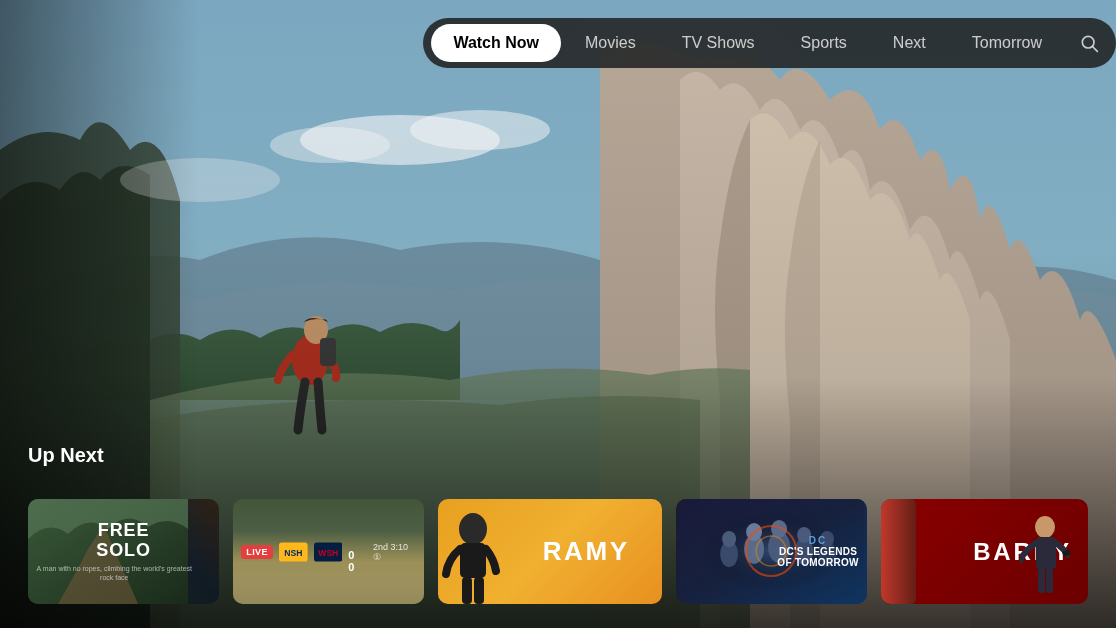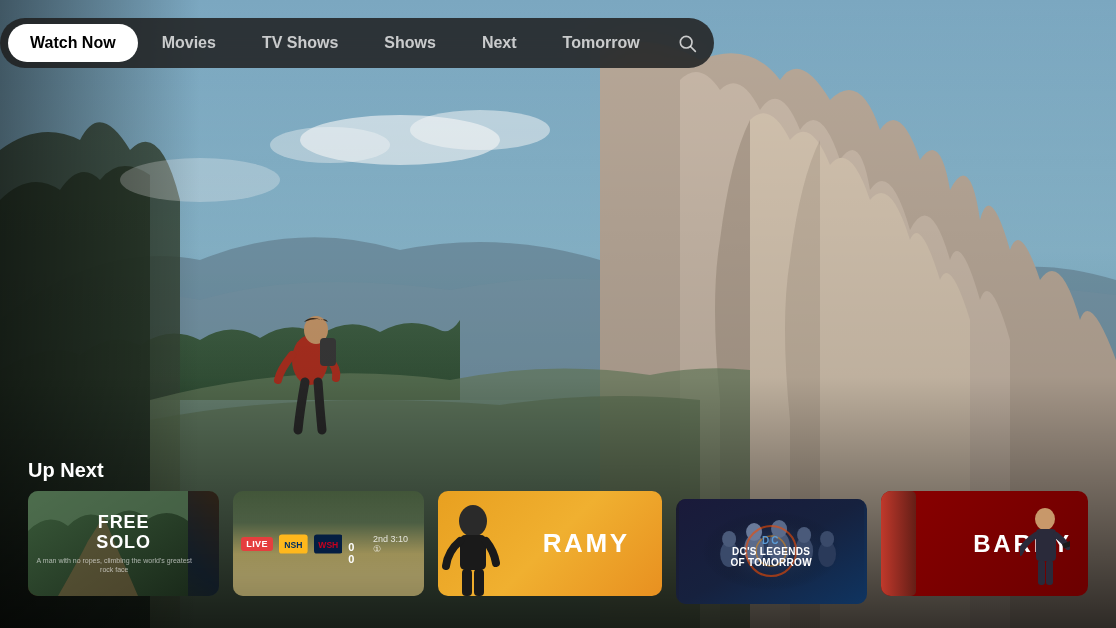"Watch Now" .nav-bar { justify-content: flex-start -> flex-end }
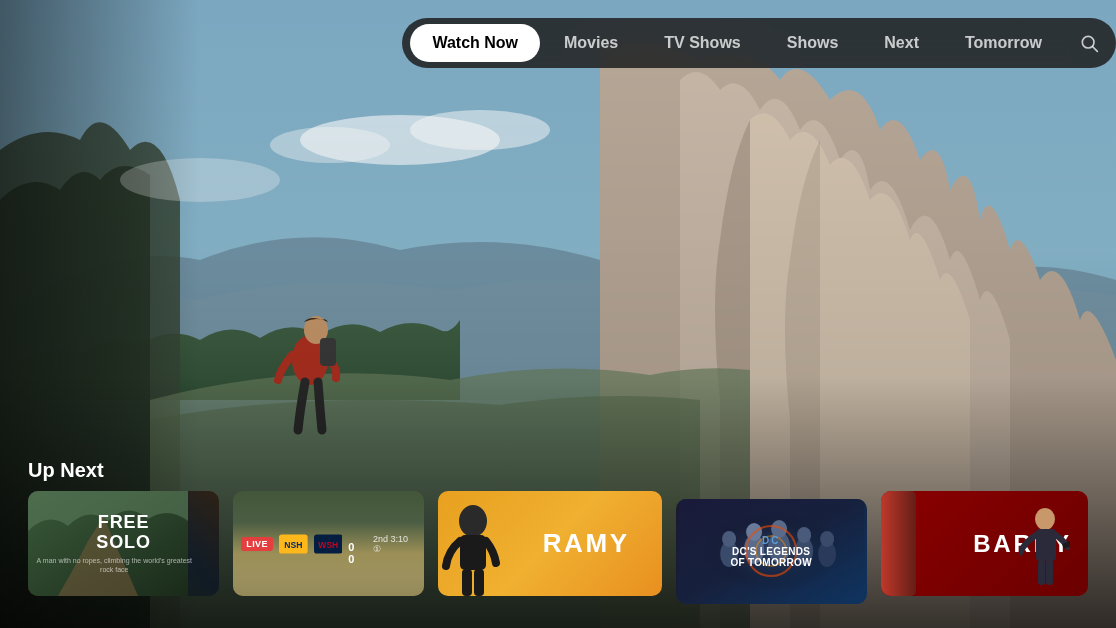"Movies" .nav-item { font-weight: 700 -> 400 }
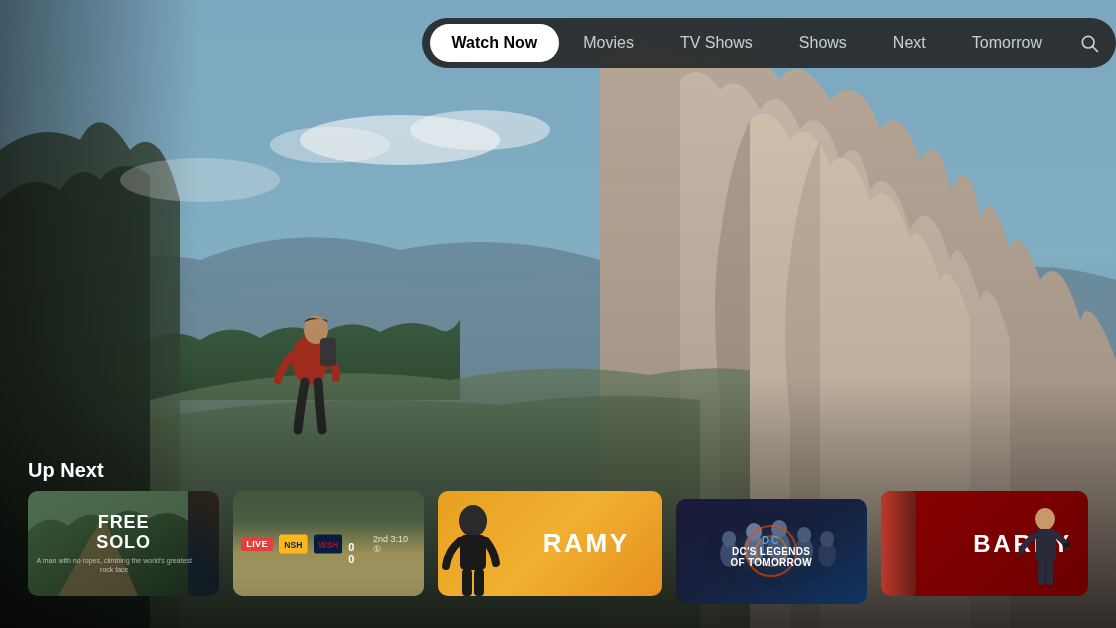"Shows" div.nav-item { text: Shows -> Sports }
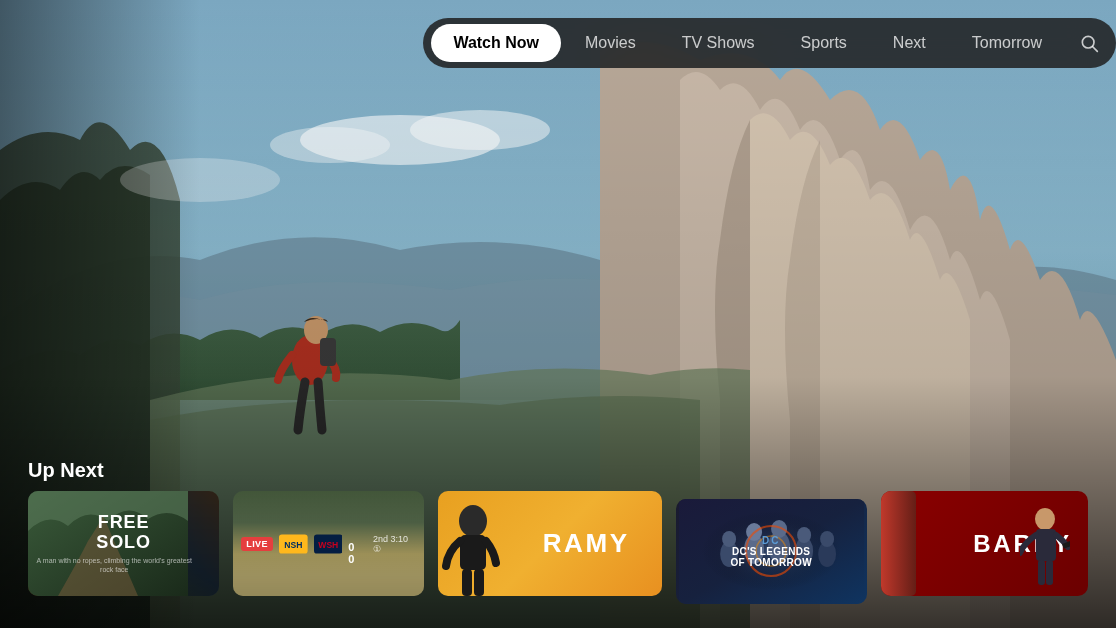"Up Next" .up-next-label { margin-bottom: 9px -> 32px }
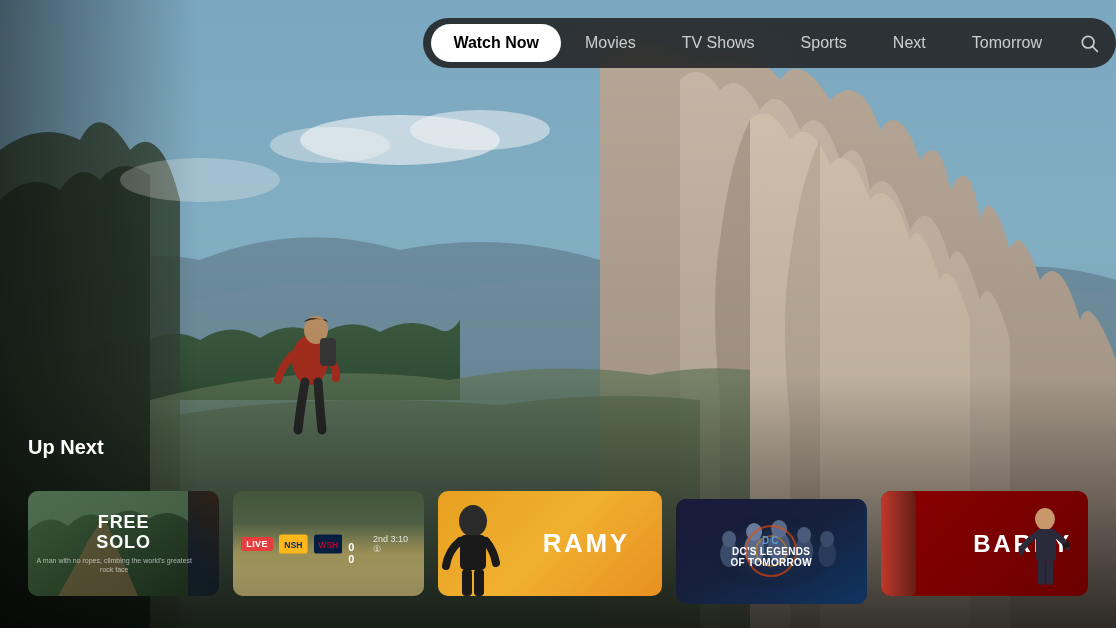"DC" .card-dc { justify-content: center -> flex-end; margin-top: 8px -> none }
